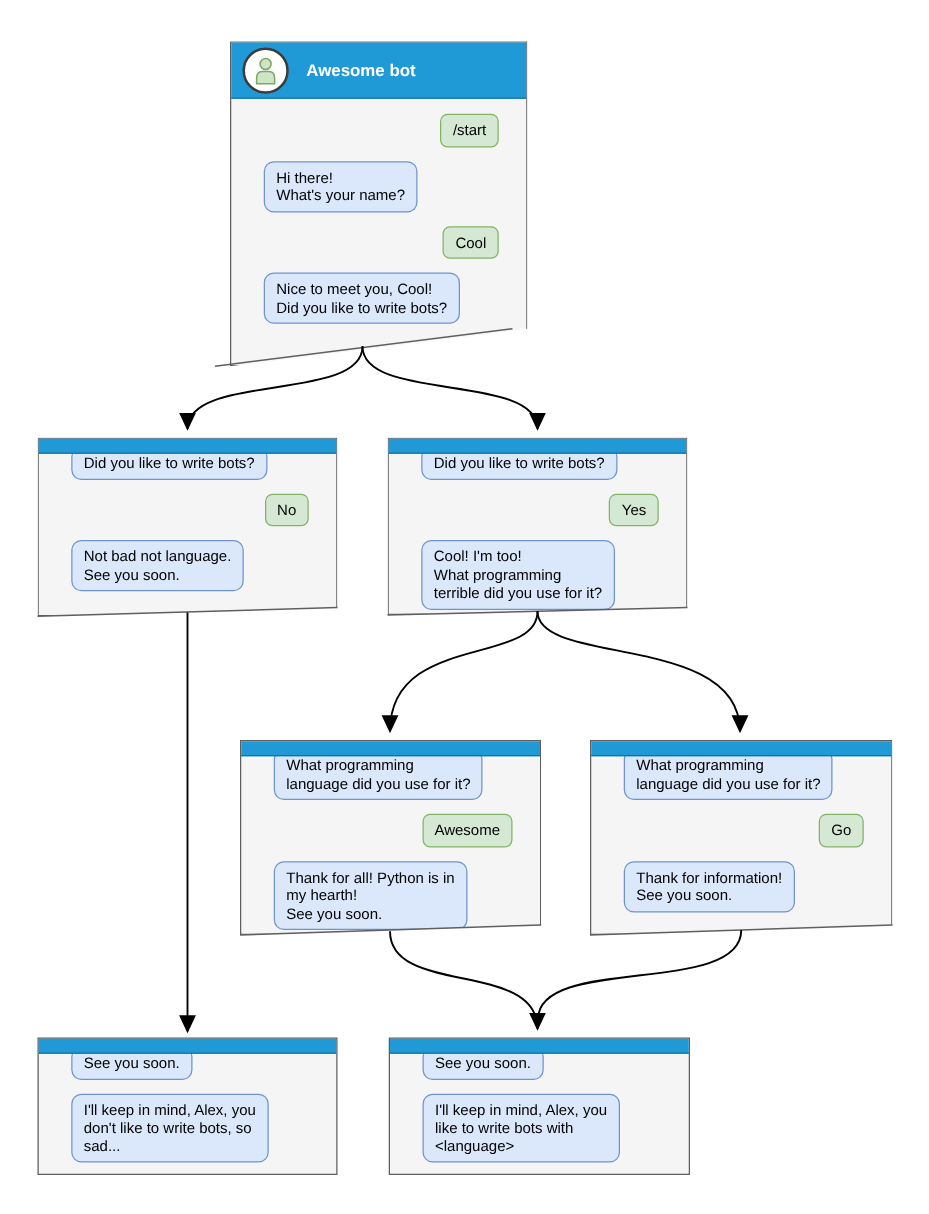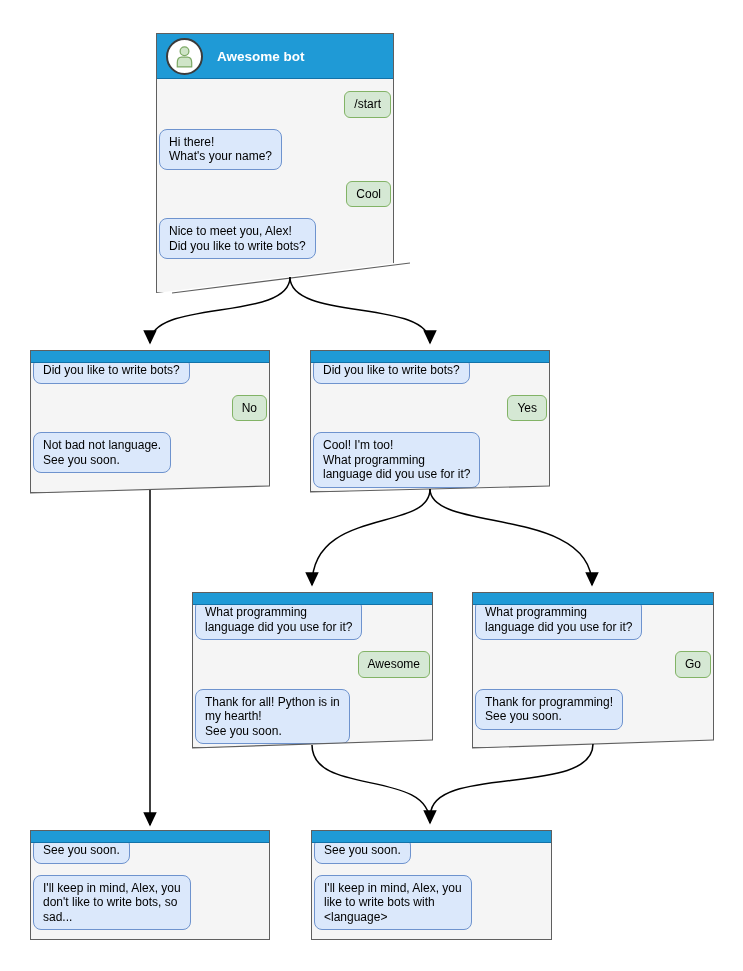"Awesome bot" #win-main { left: 156px -> 184px }
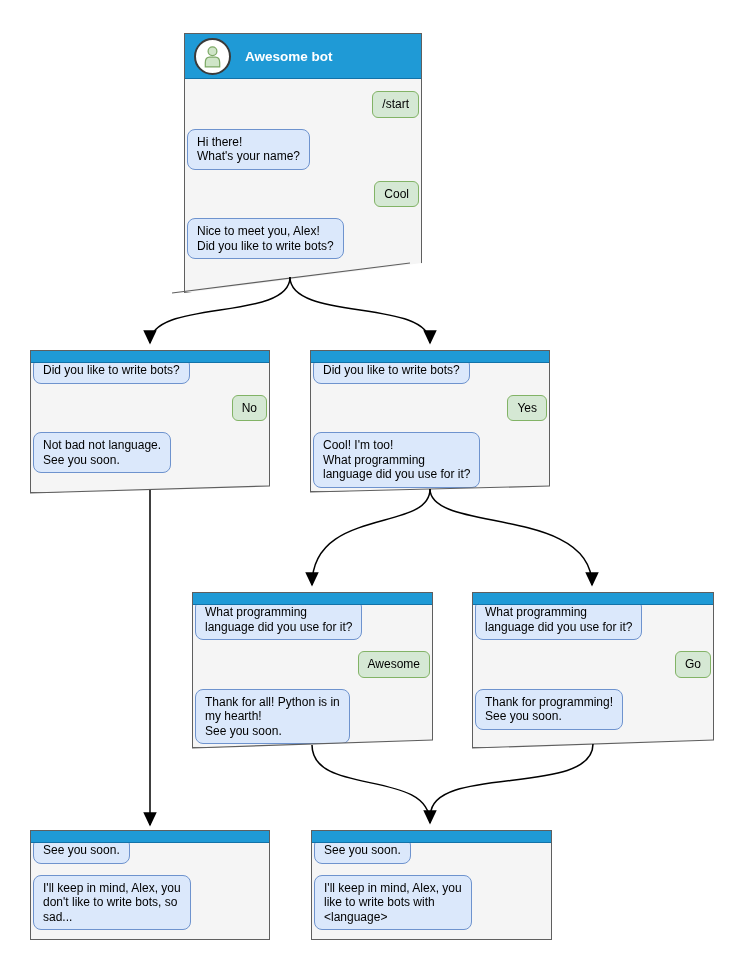"/start" .msg.user { margin-right: 2px -> 22px }
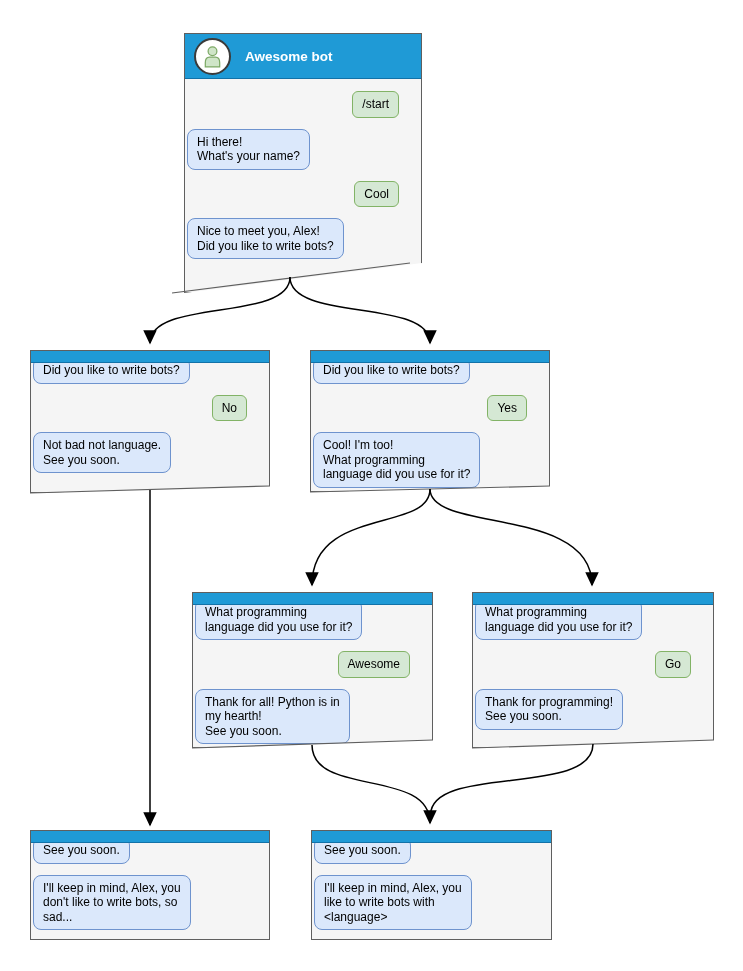"Hi there!" .msg.bot { margin-left: 2px -> 26px }
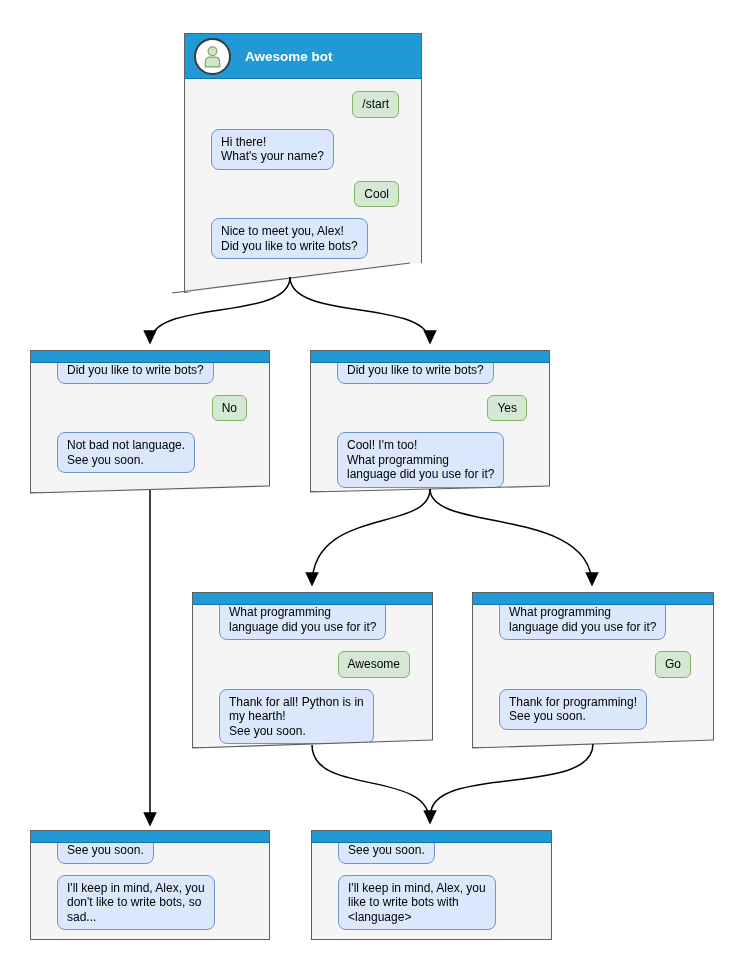"Nice to meet you, Alex!" div.msg { text: Alex -> Cool }
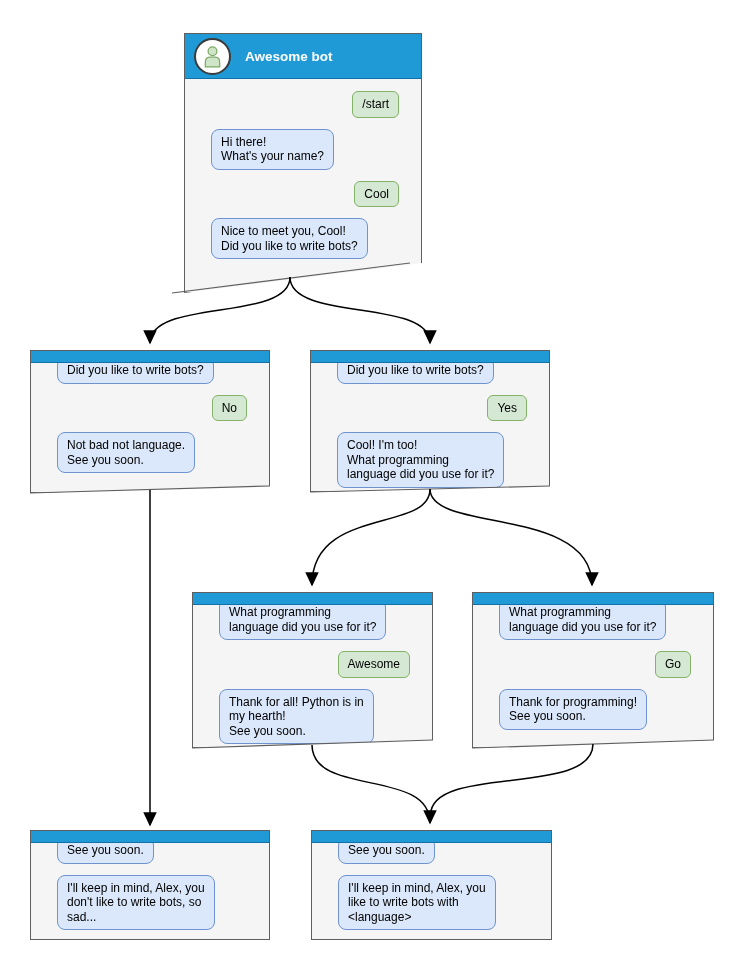"Cool! I'm too!" div.msg { text: language -> terrible }
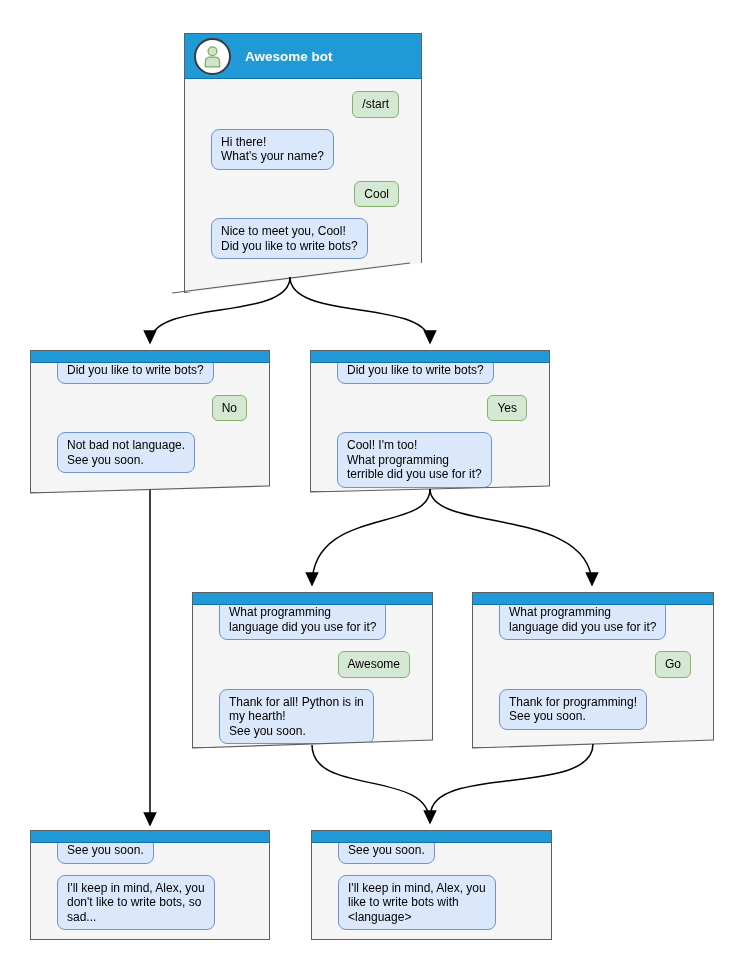"Thank for programming!" div.msg { text: programming -> information }
